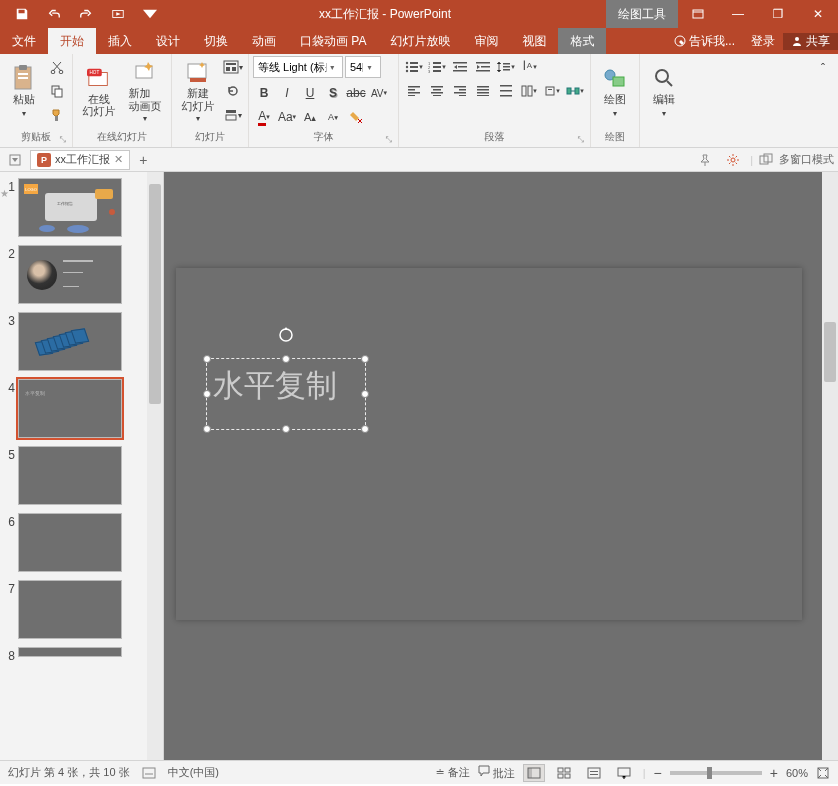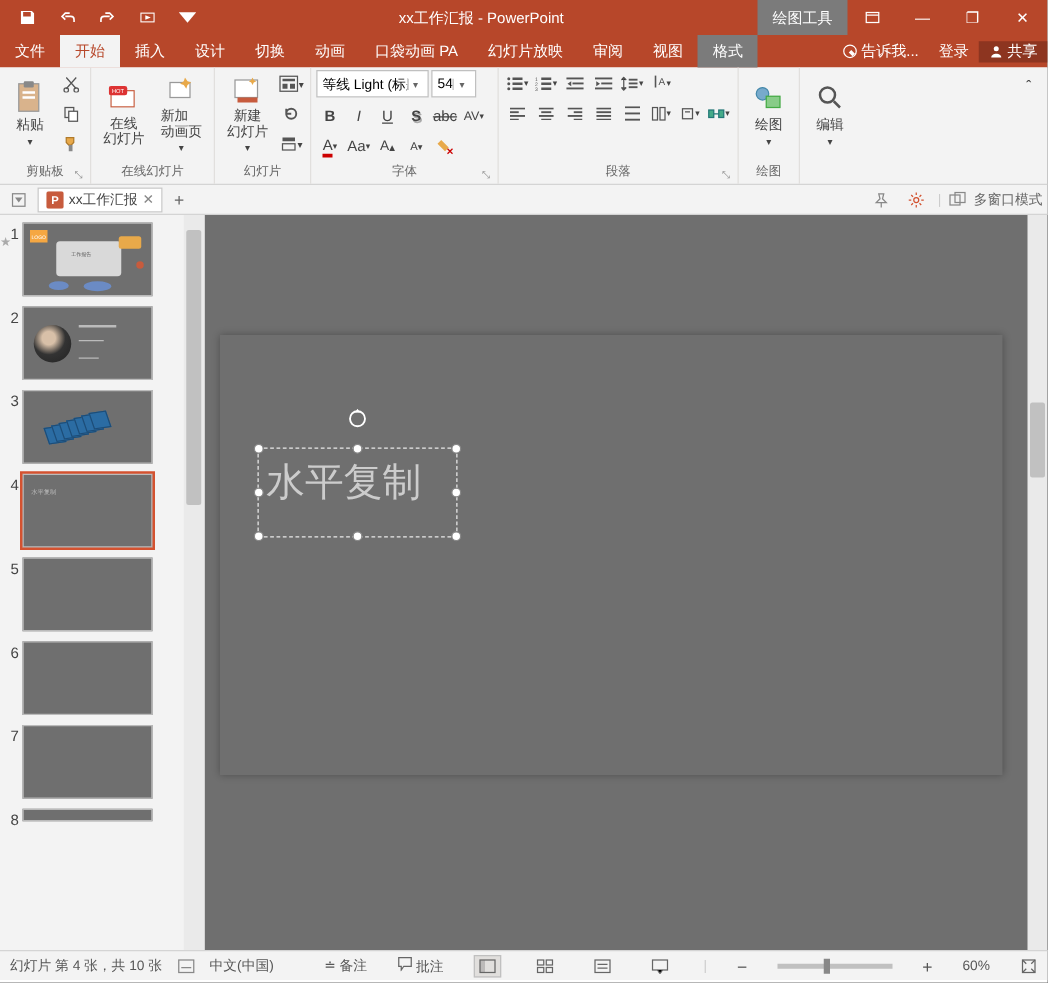"≐ 备注" .status-right { gap: 24px -> 8px }
